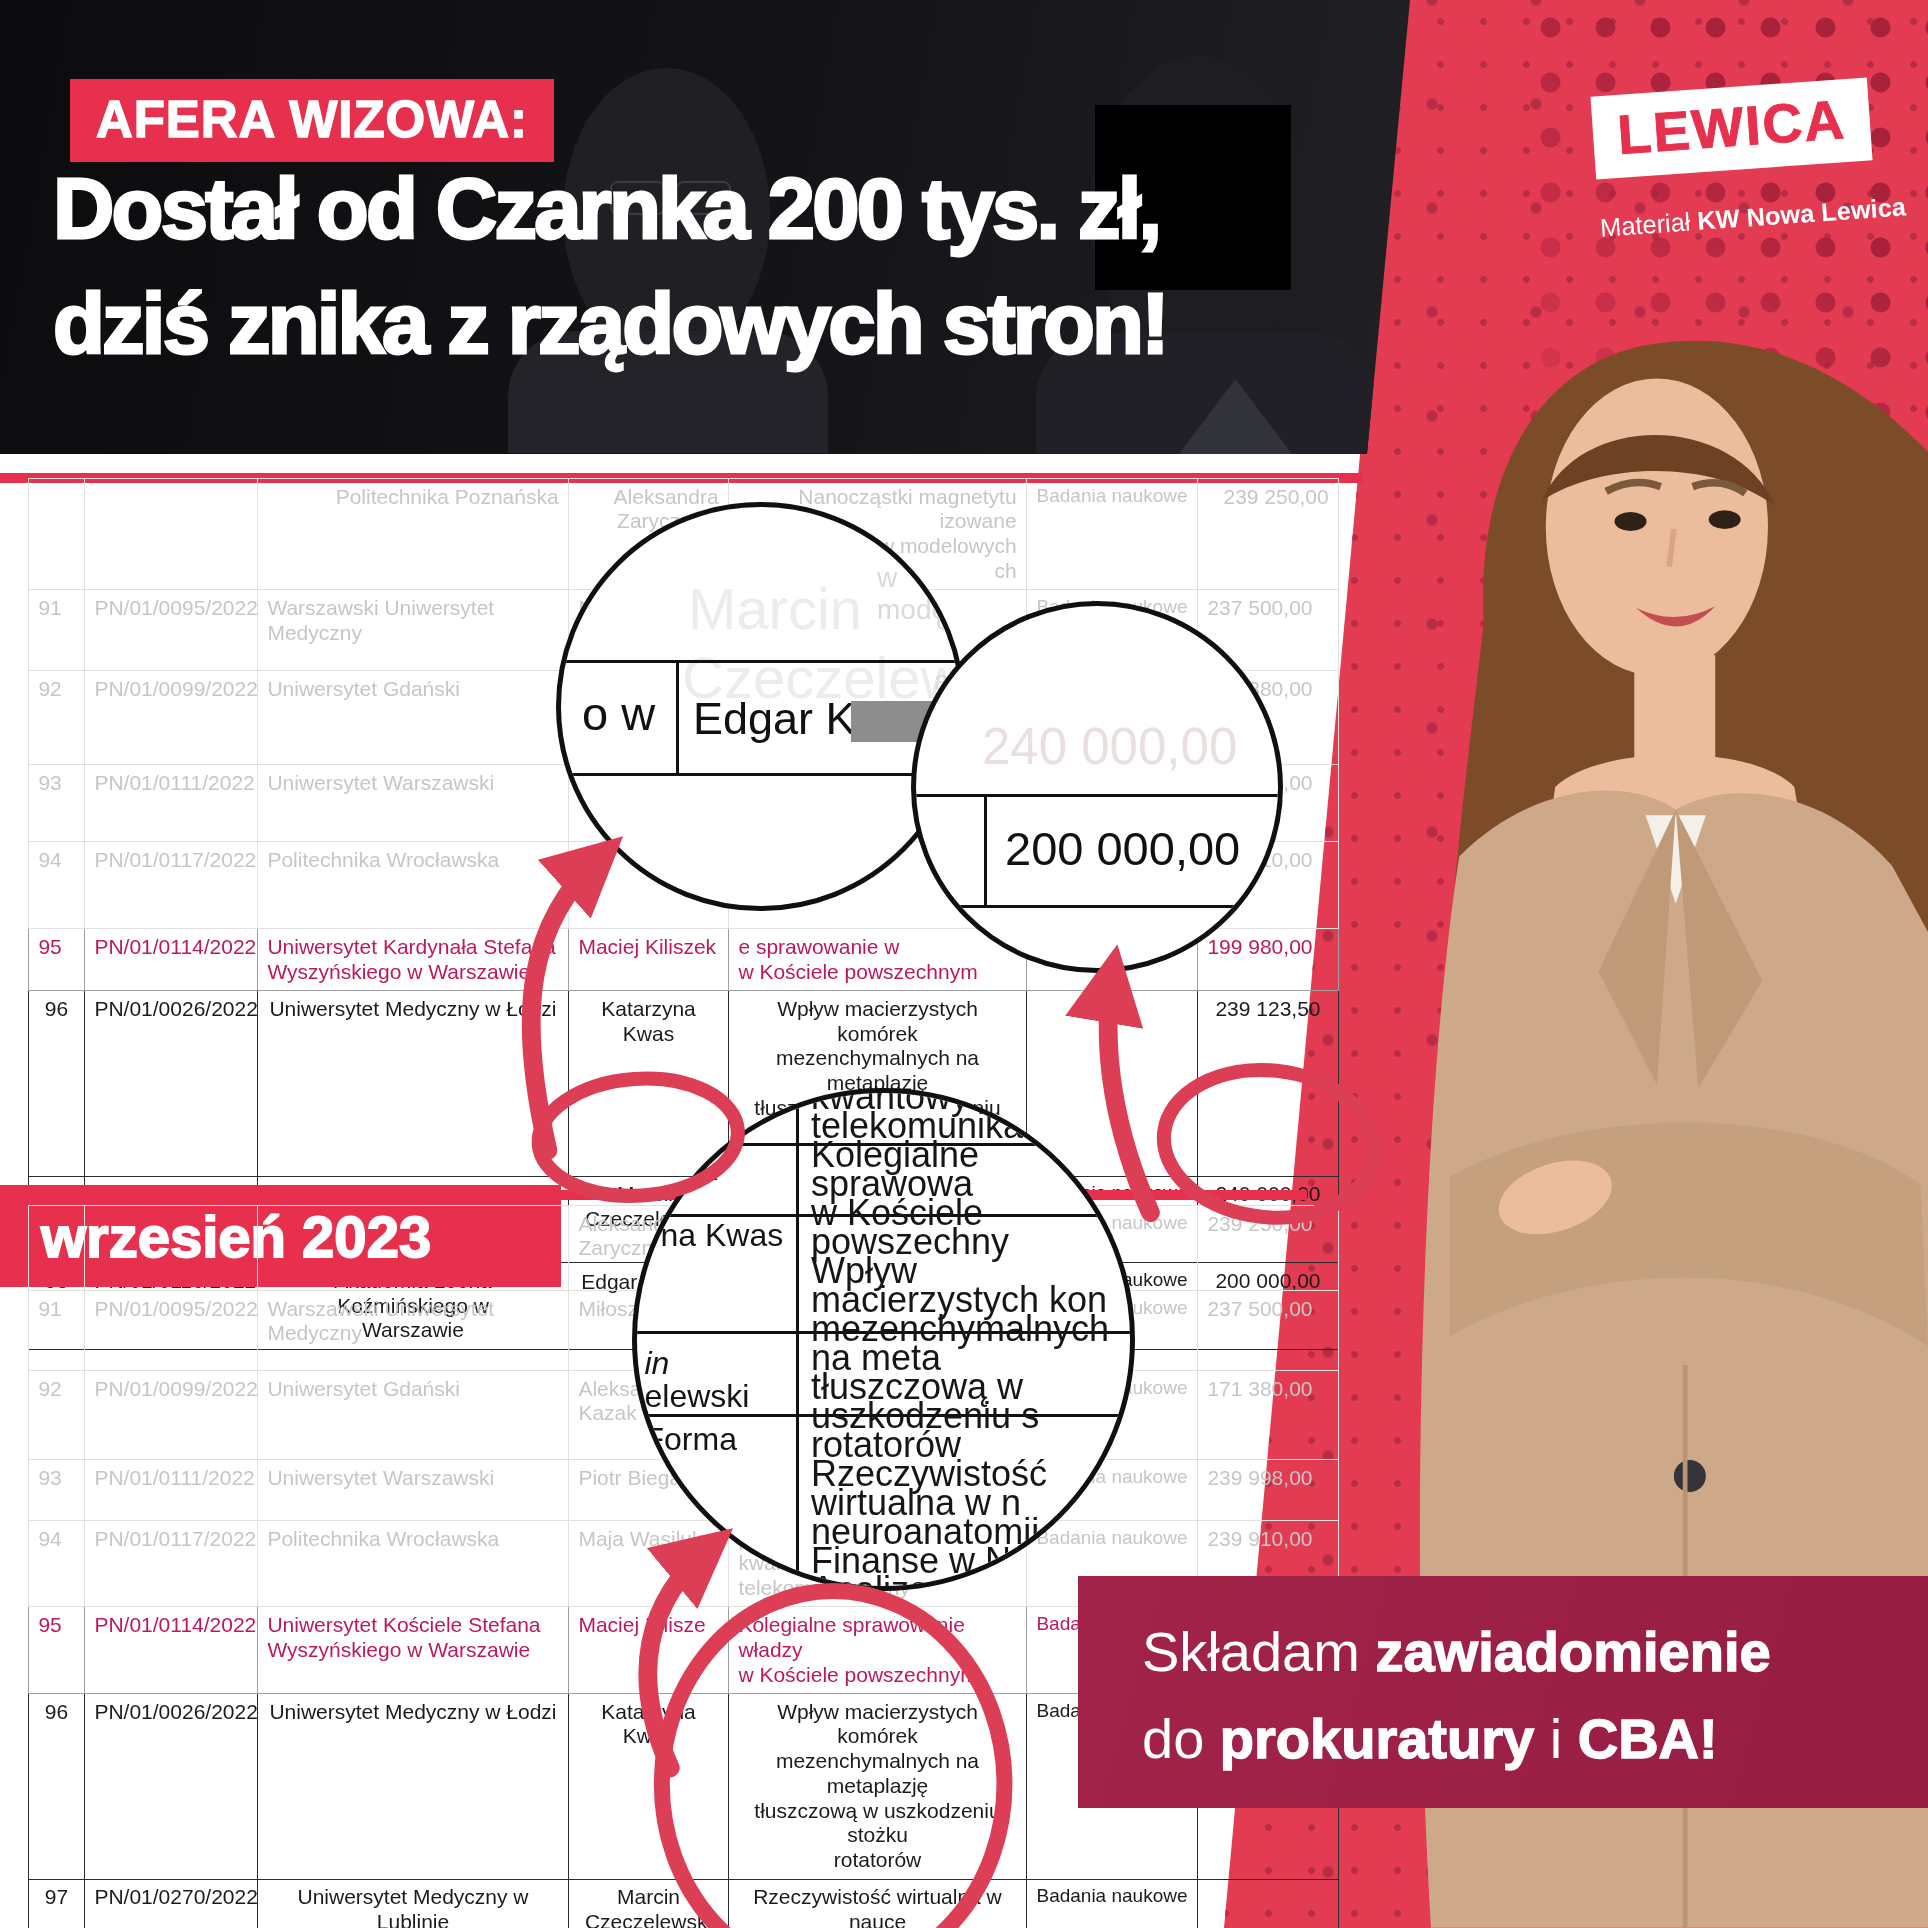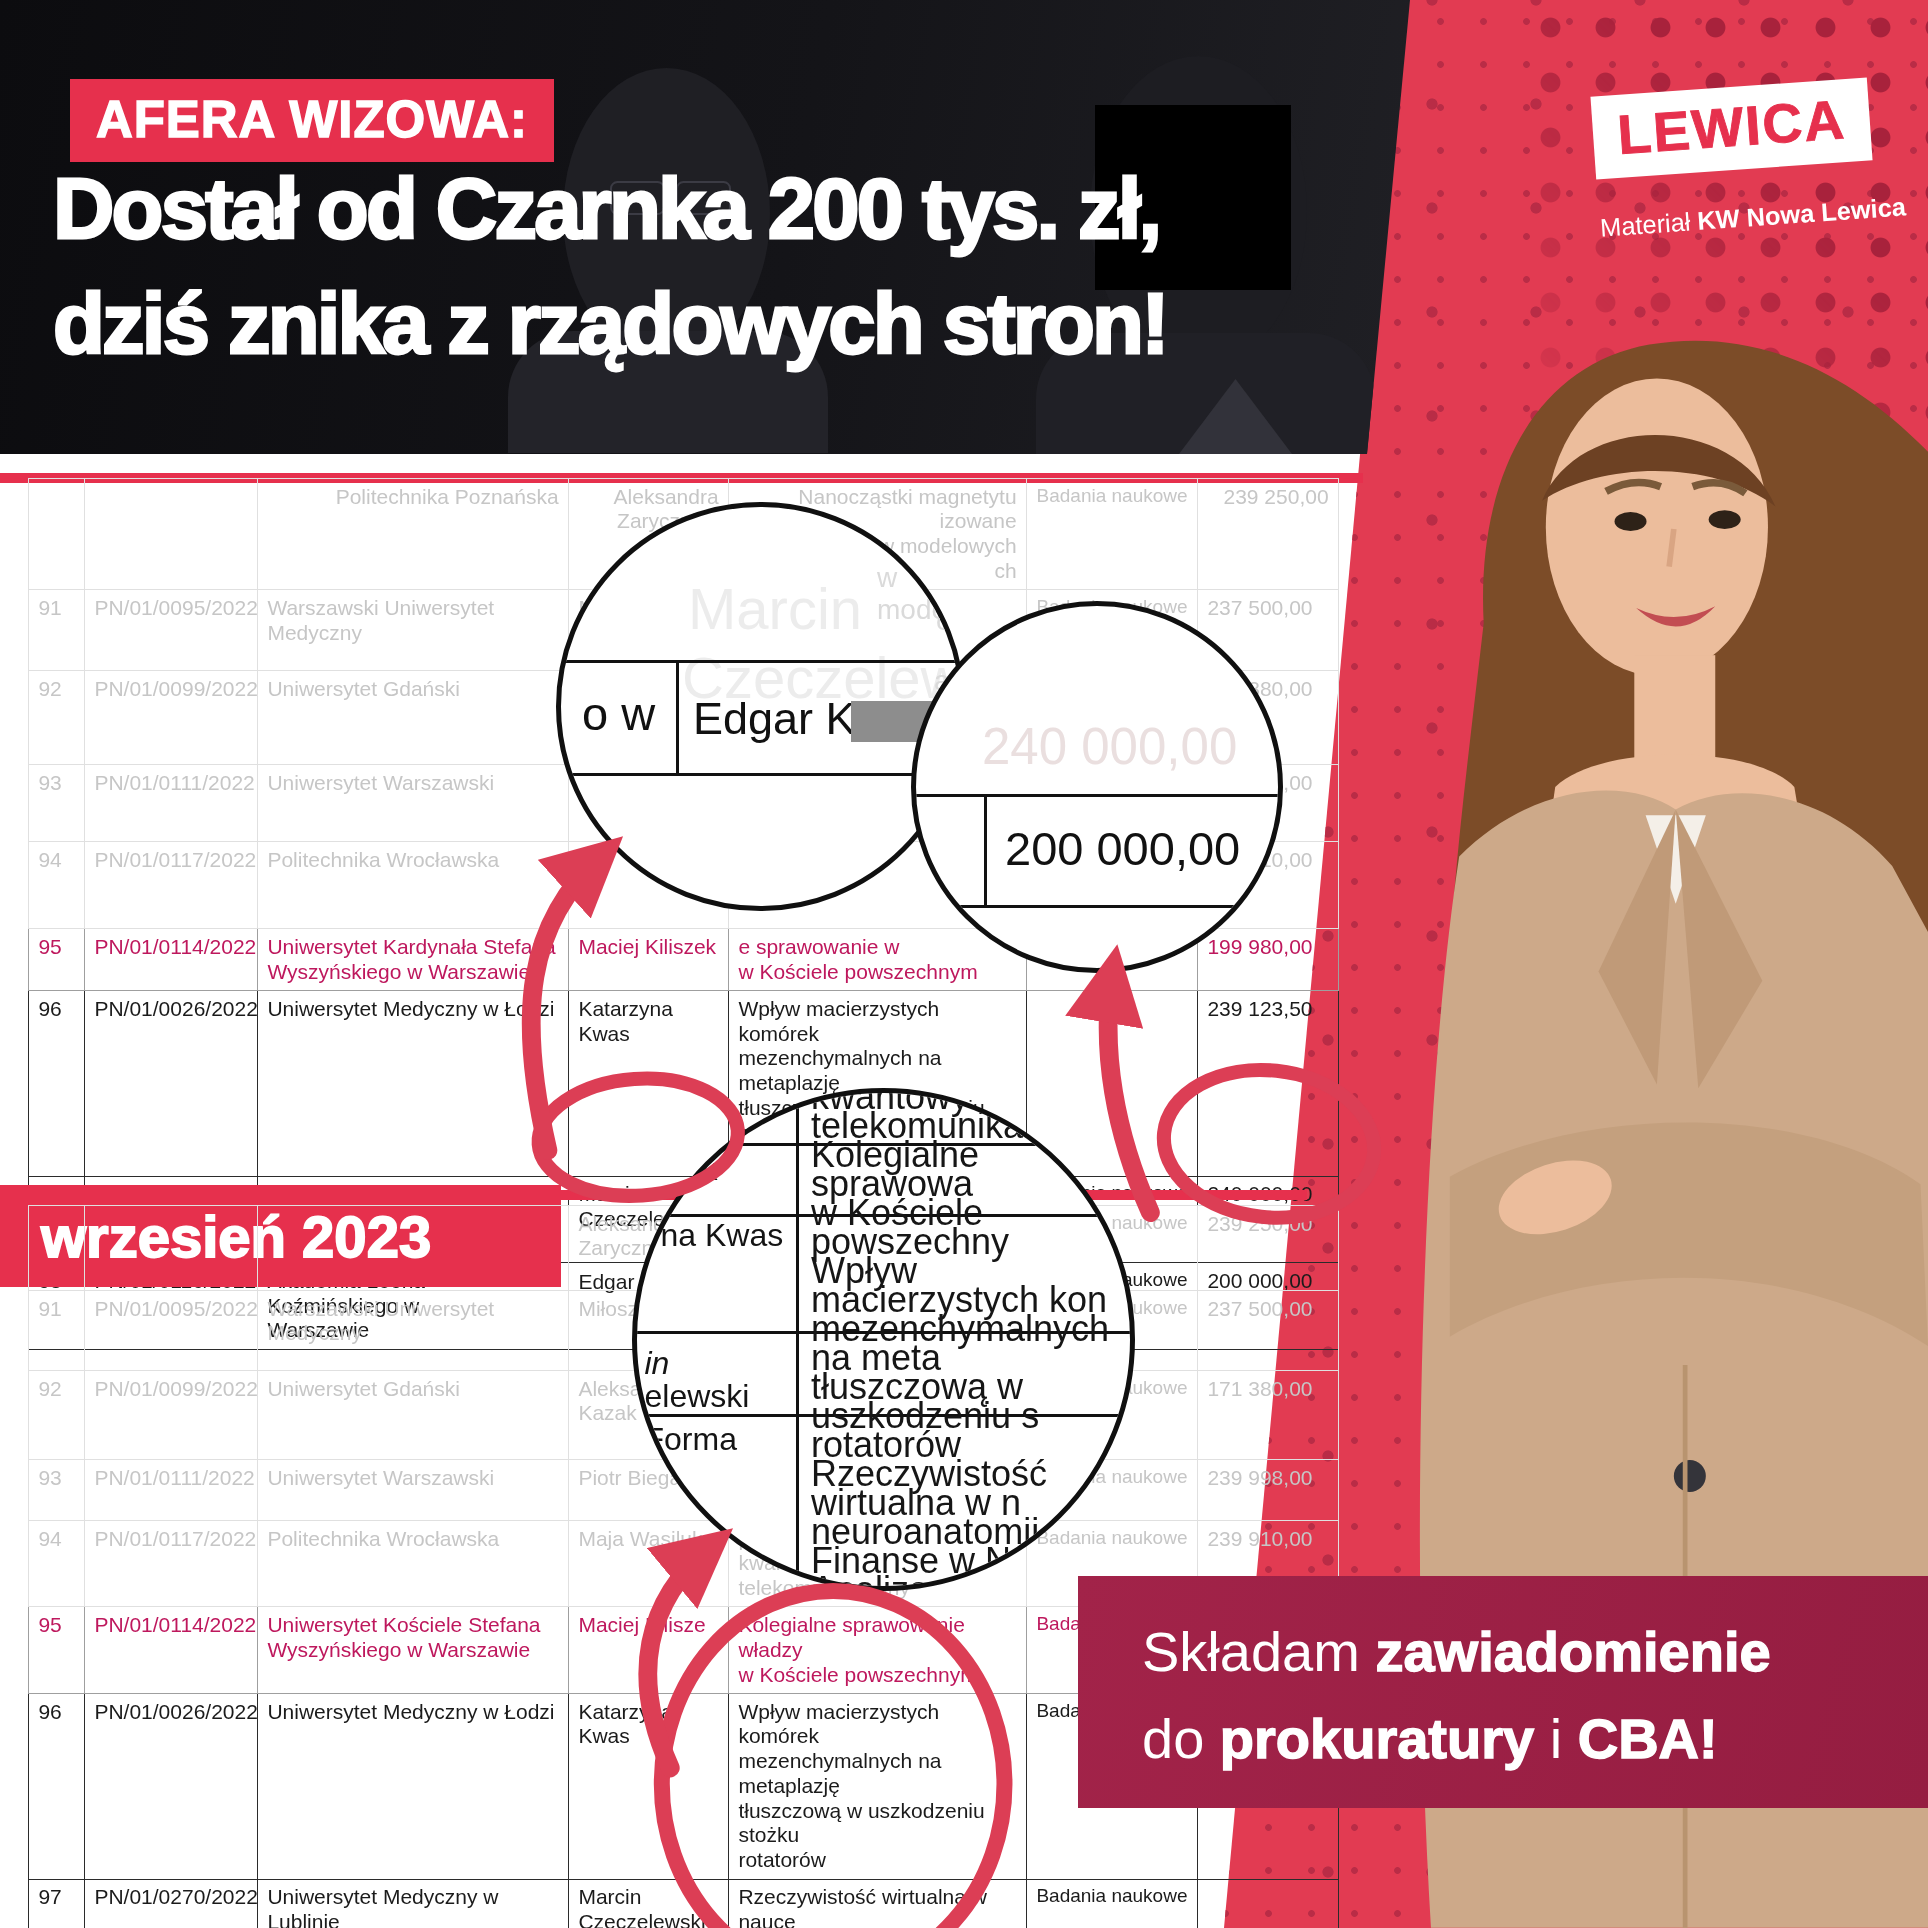"96" tr.row-dark td { text-align: none -> center }
